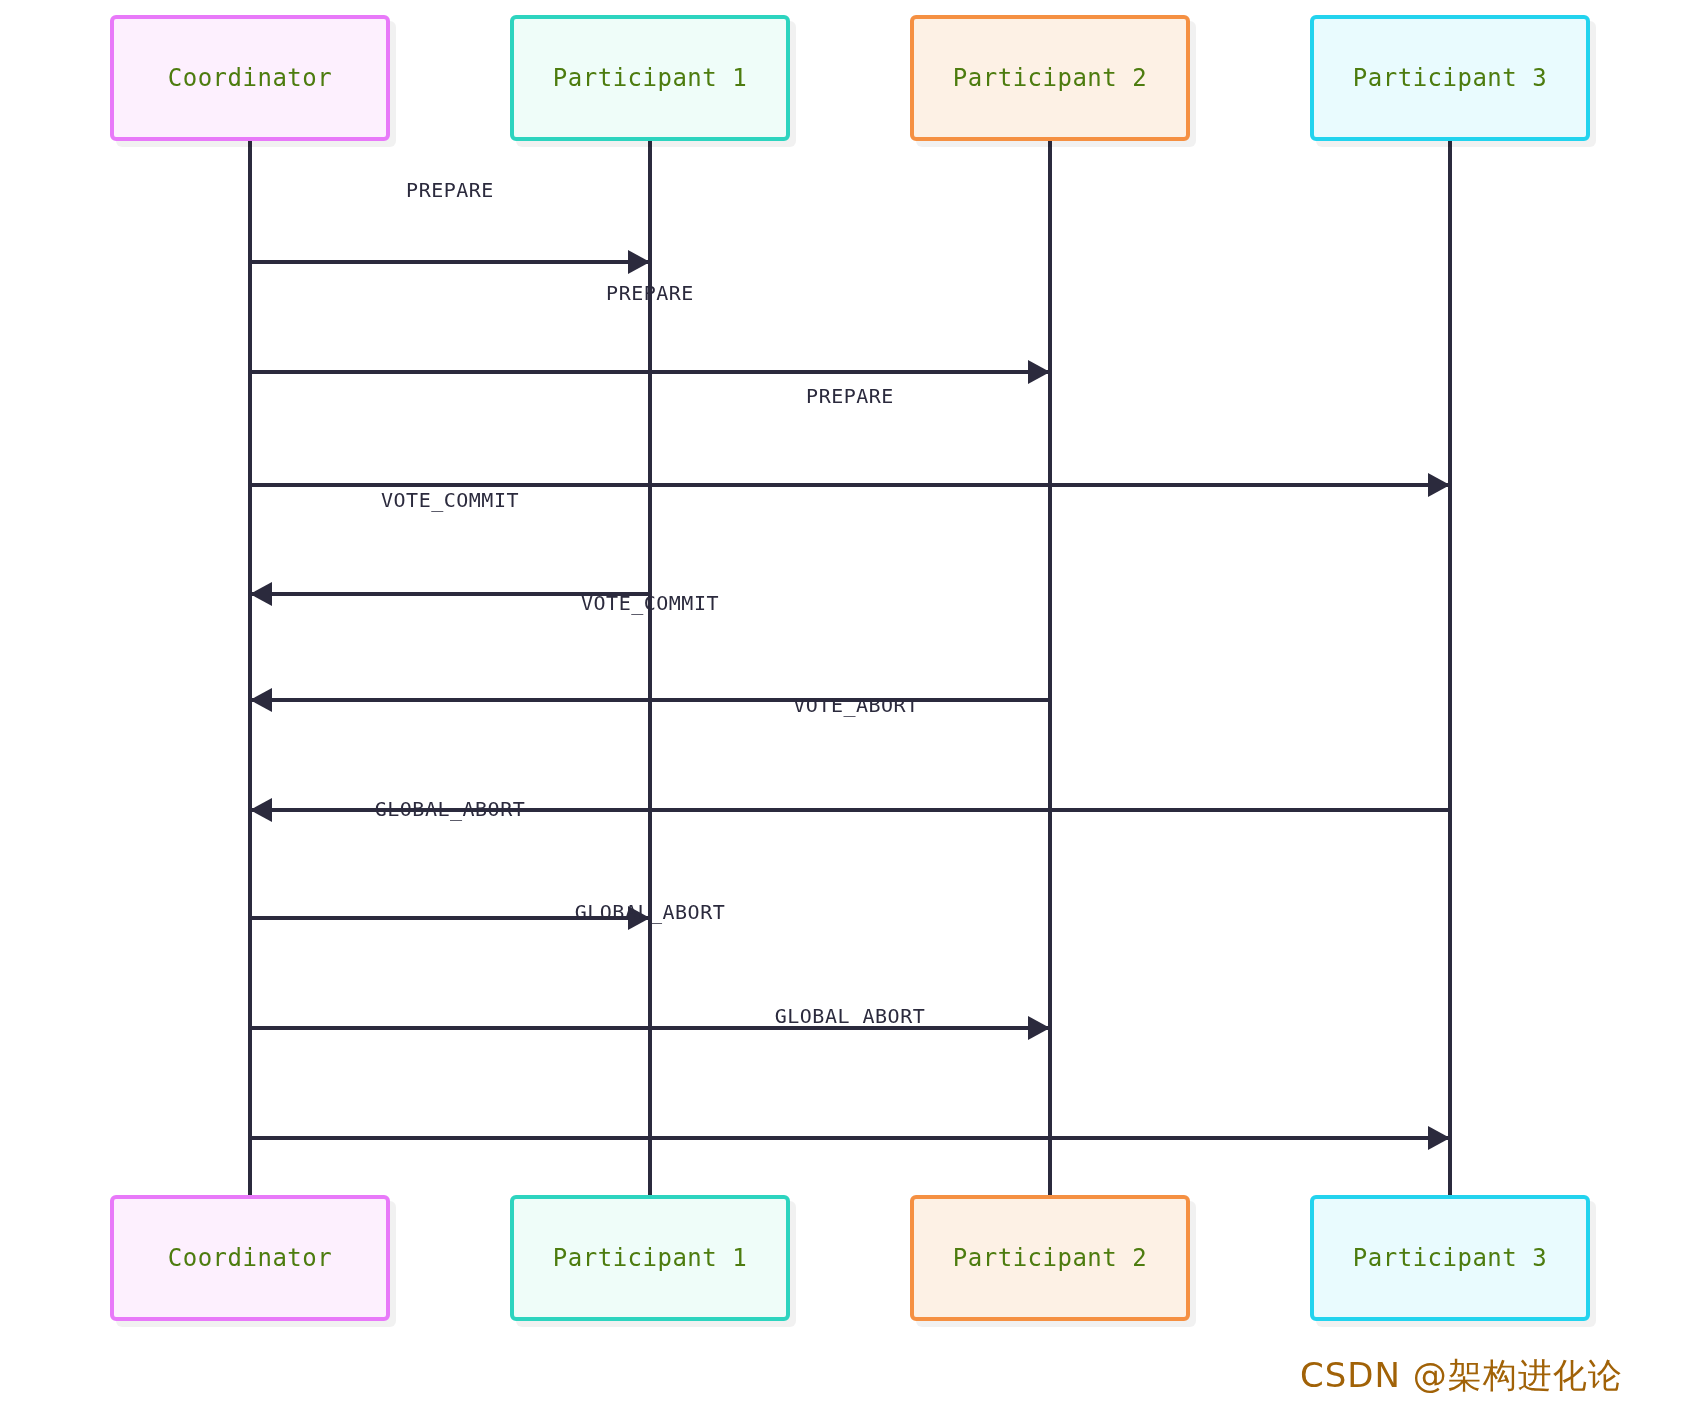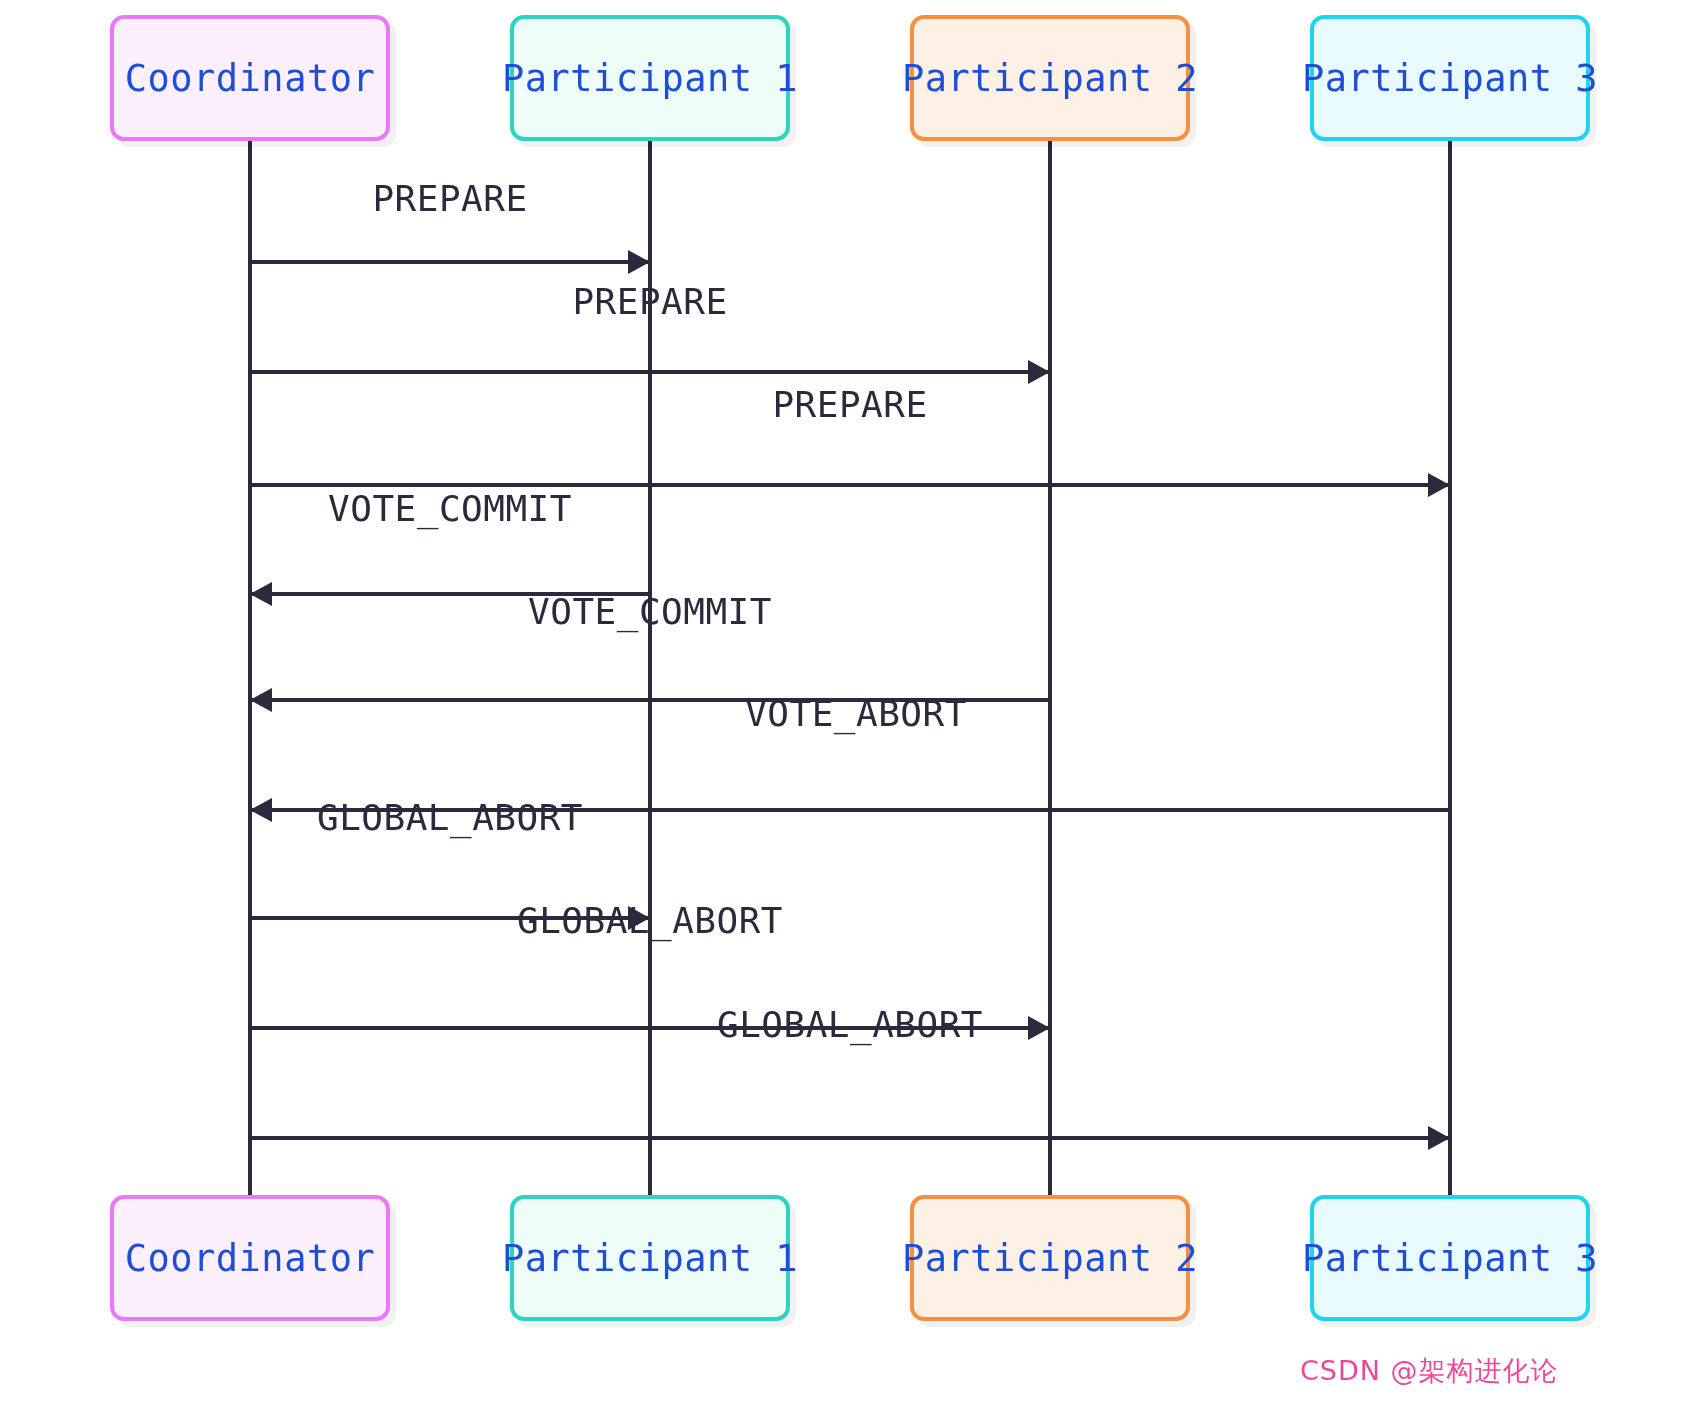"Coordinator" .actor-box { border-radius: 14px -> 6px; color: #1d4ed8 -> #4d7c0f; font-size: 37px -> 24px }
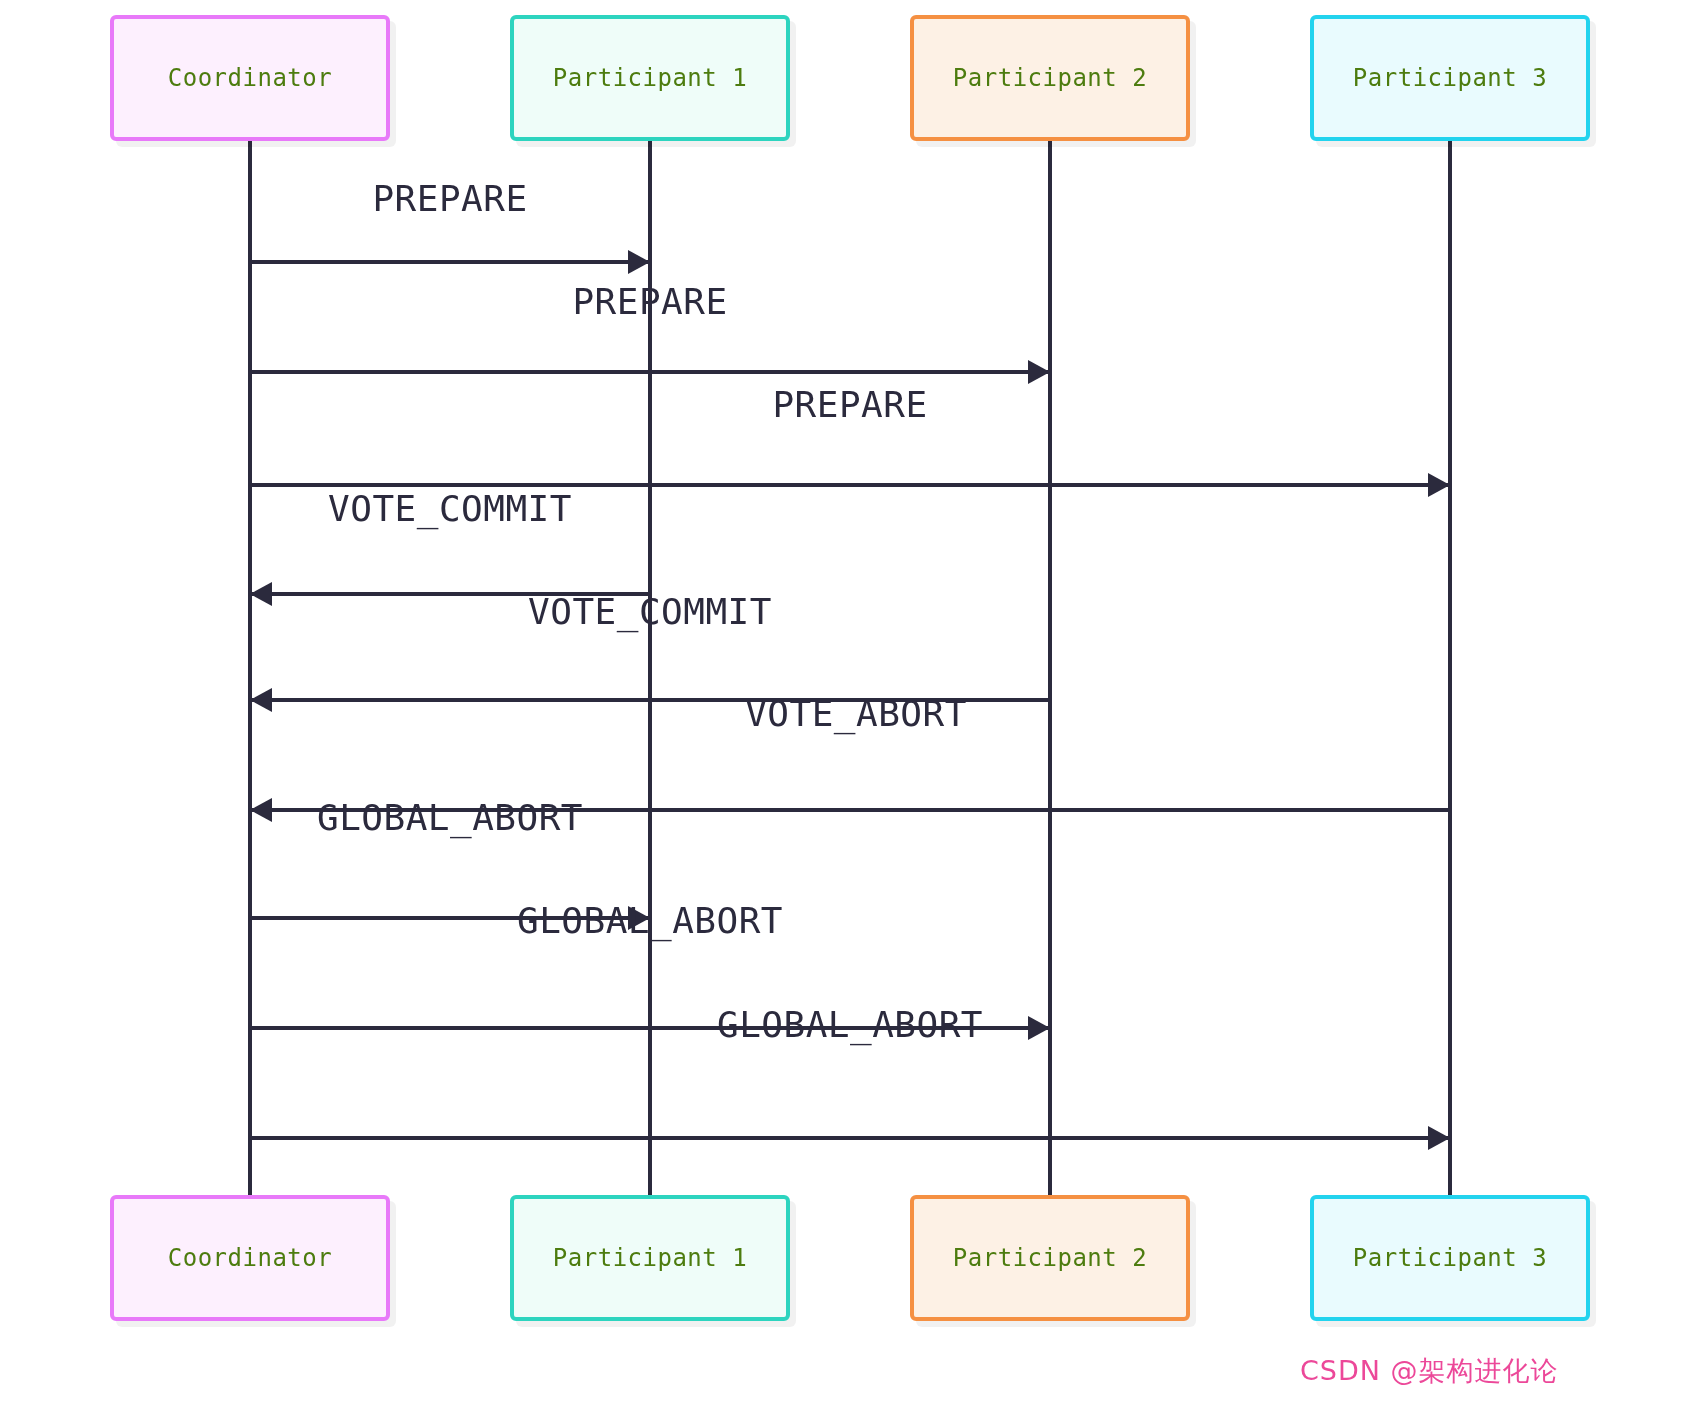"PREPARE" .msg-label { font-size: 36px -> 20px }
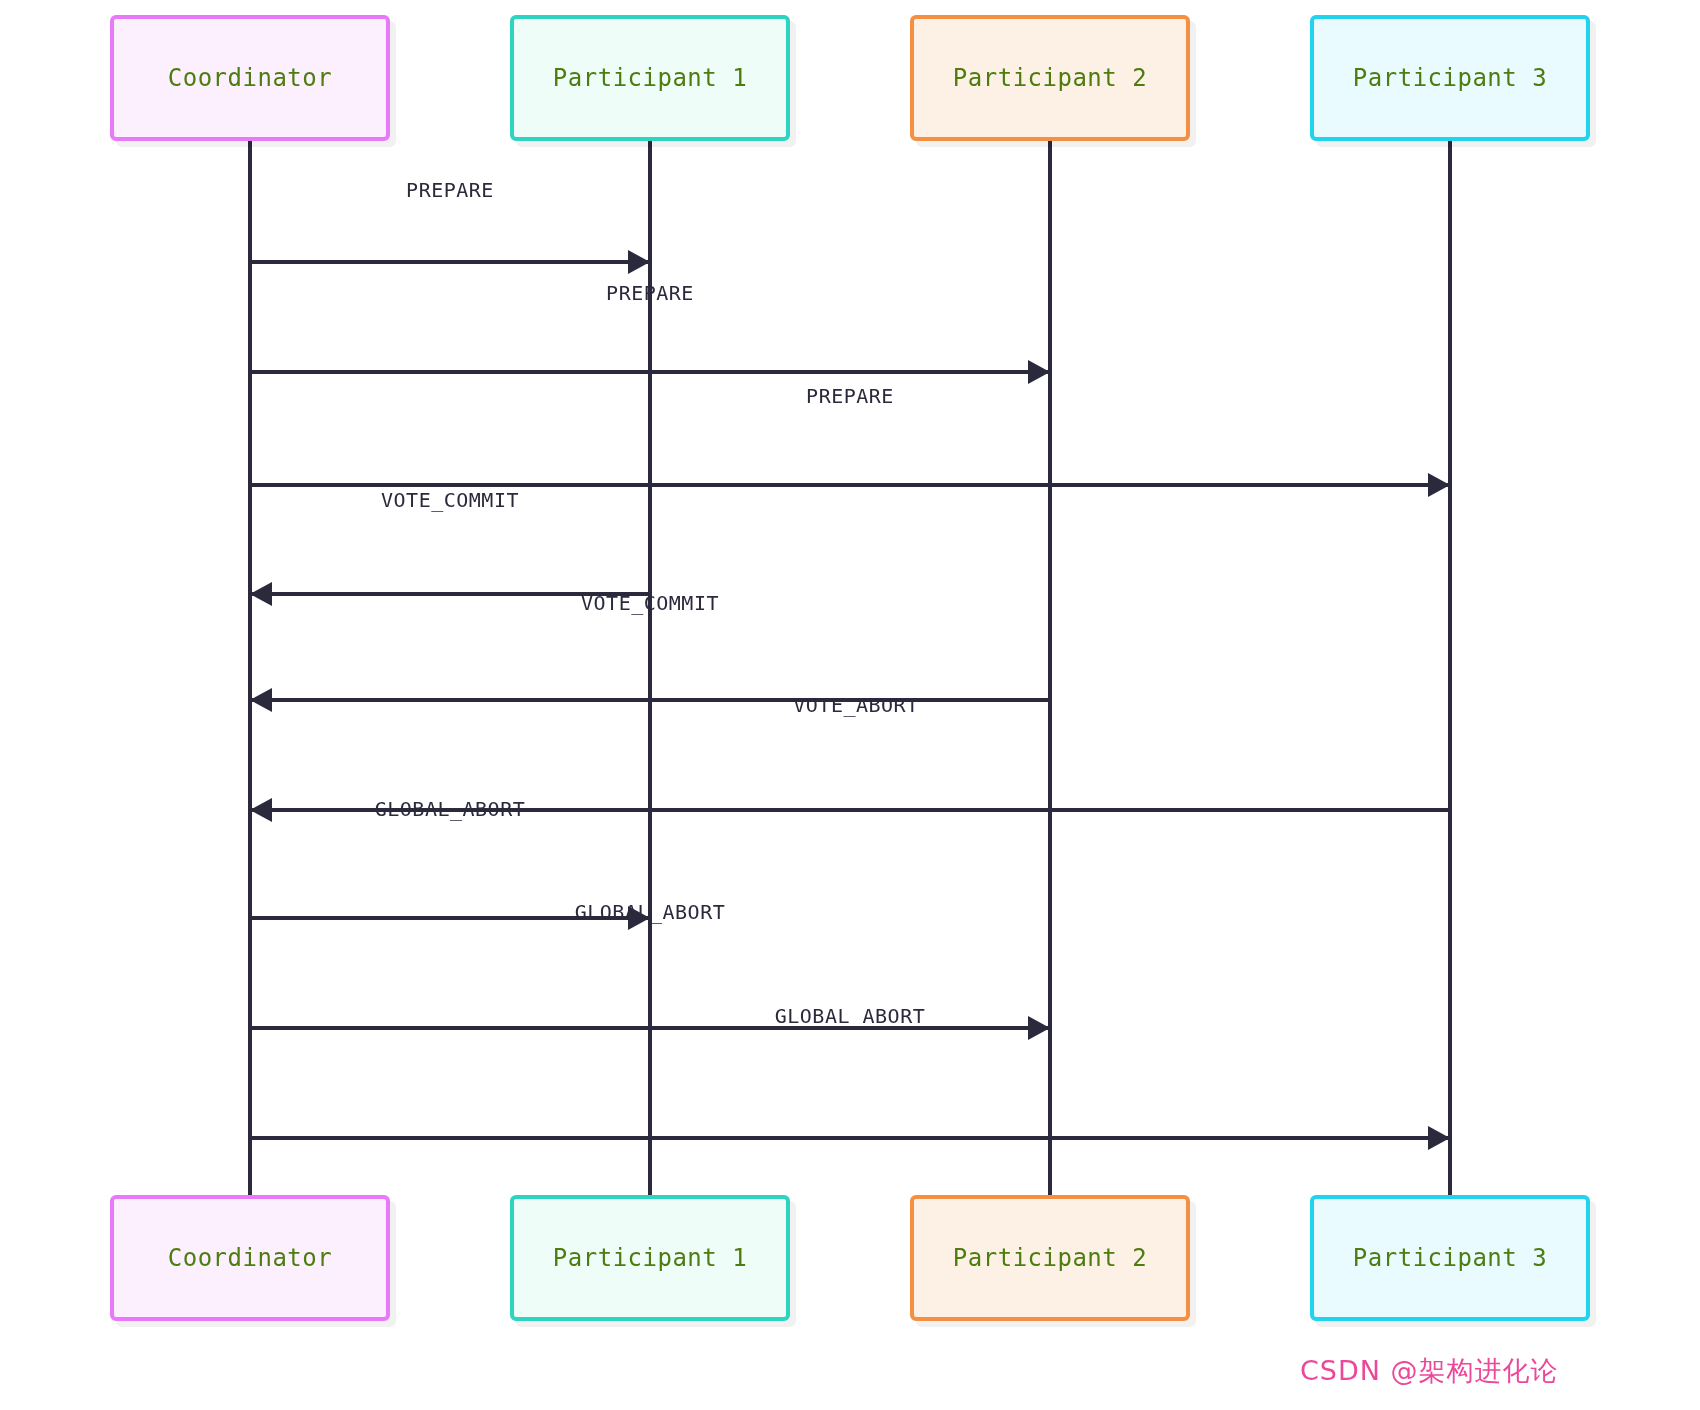"CSDN @架构进化论" .watermark { color: #ec4899 -> #a16207; font-size: 27px -> 34px }
